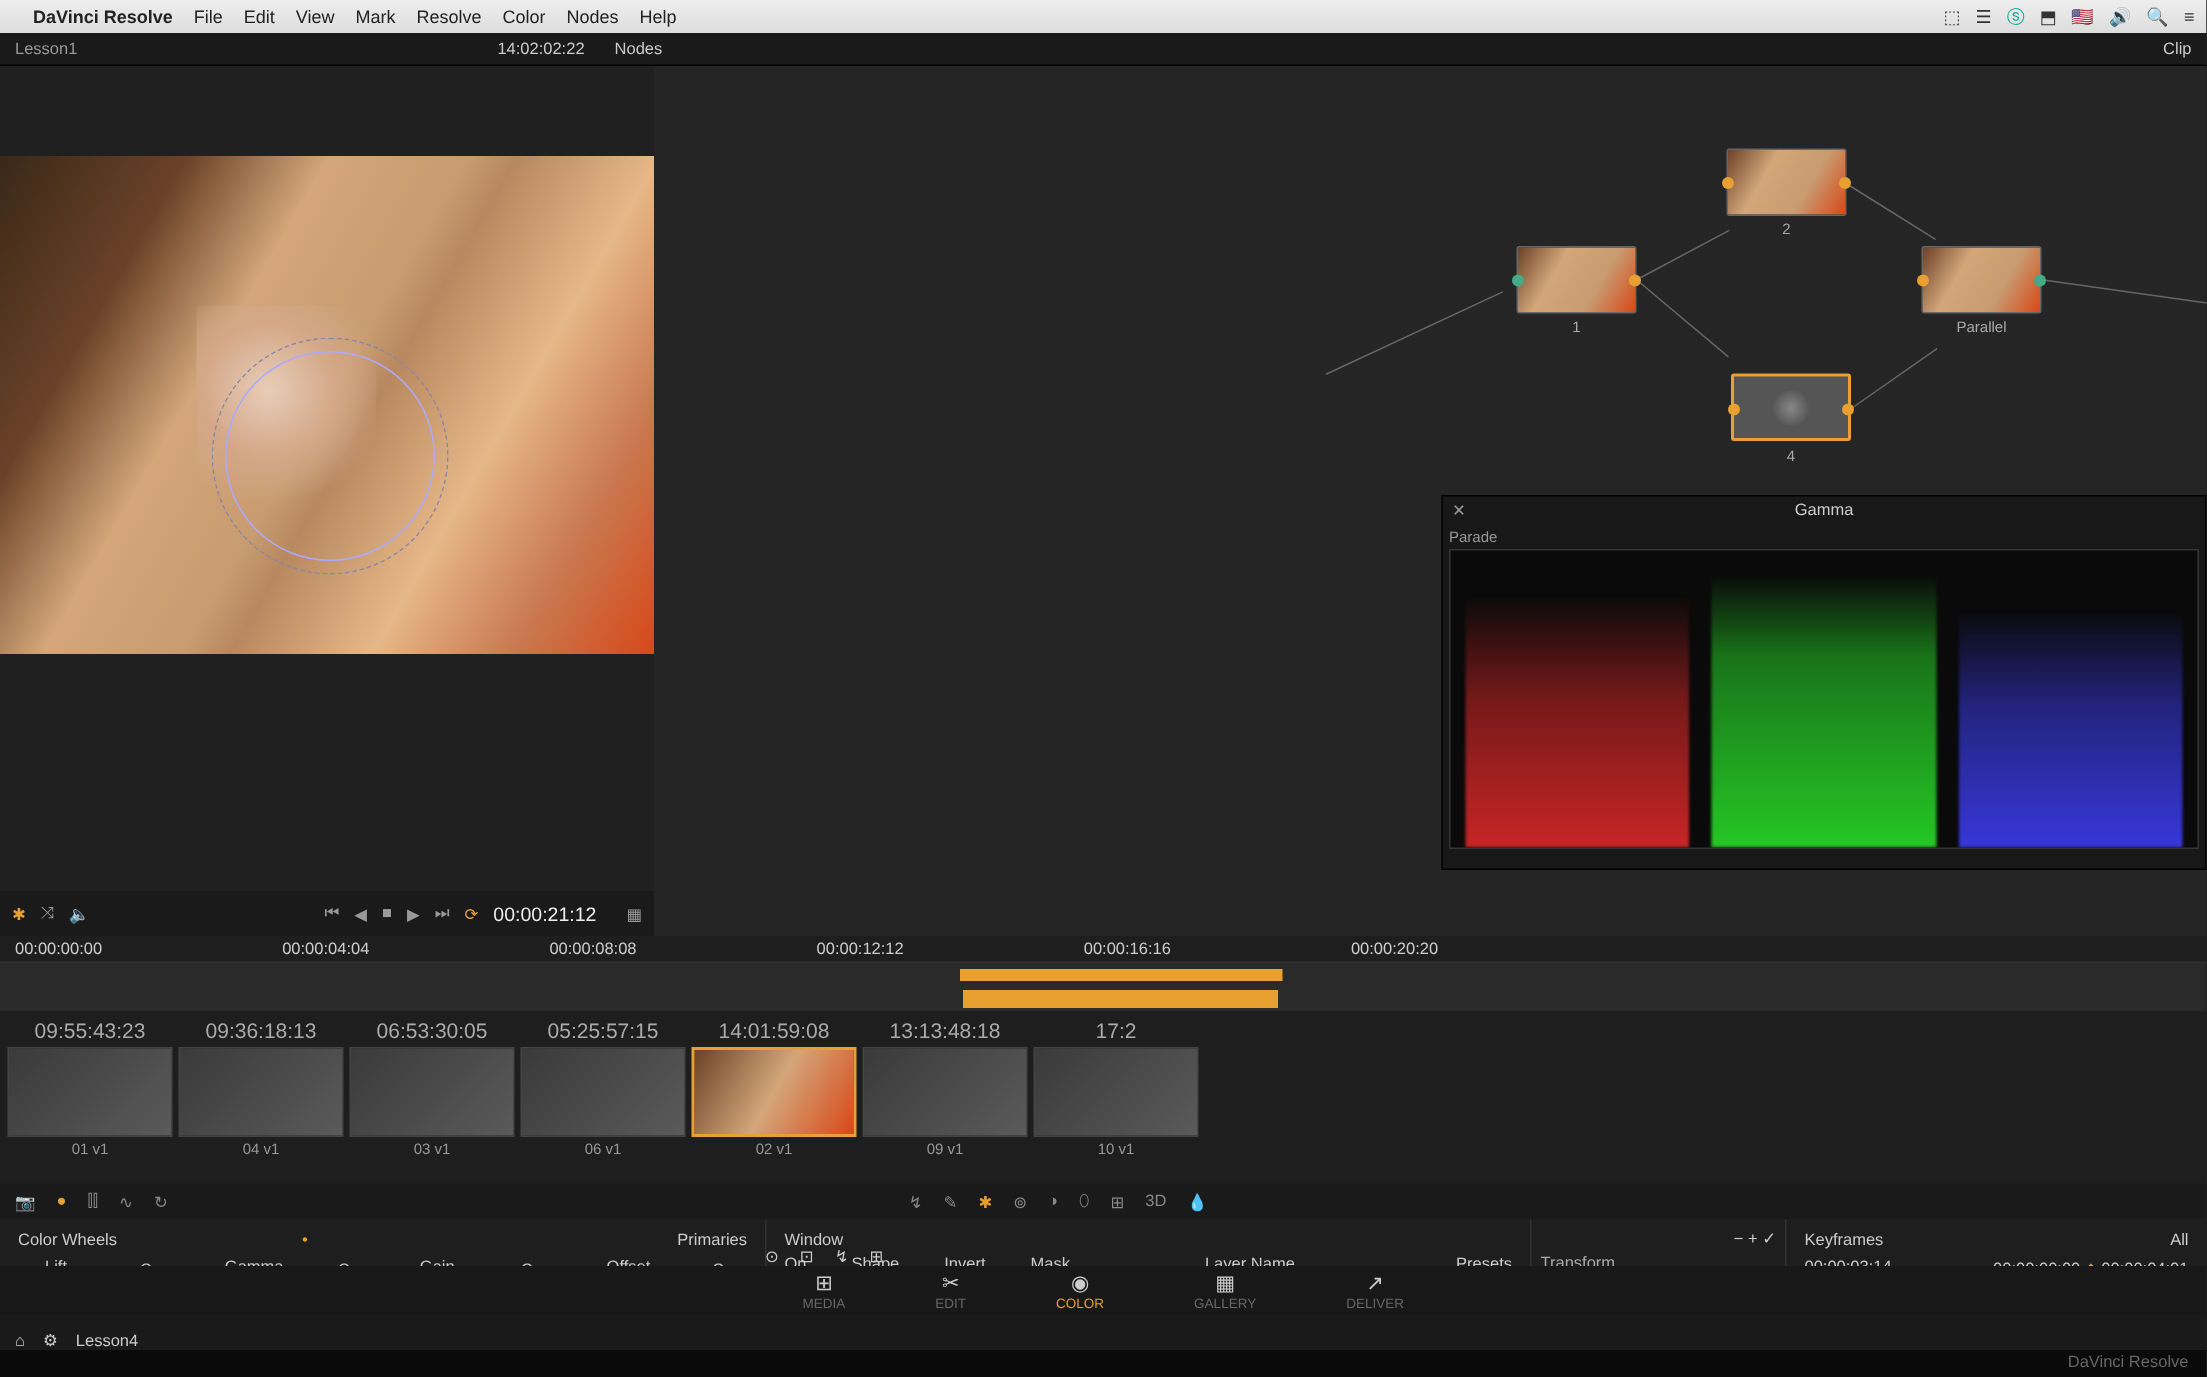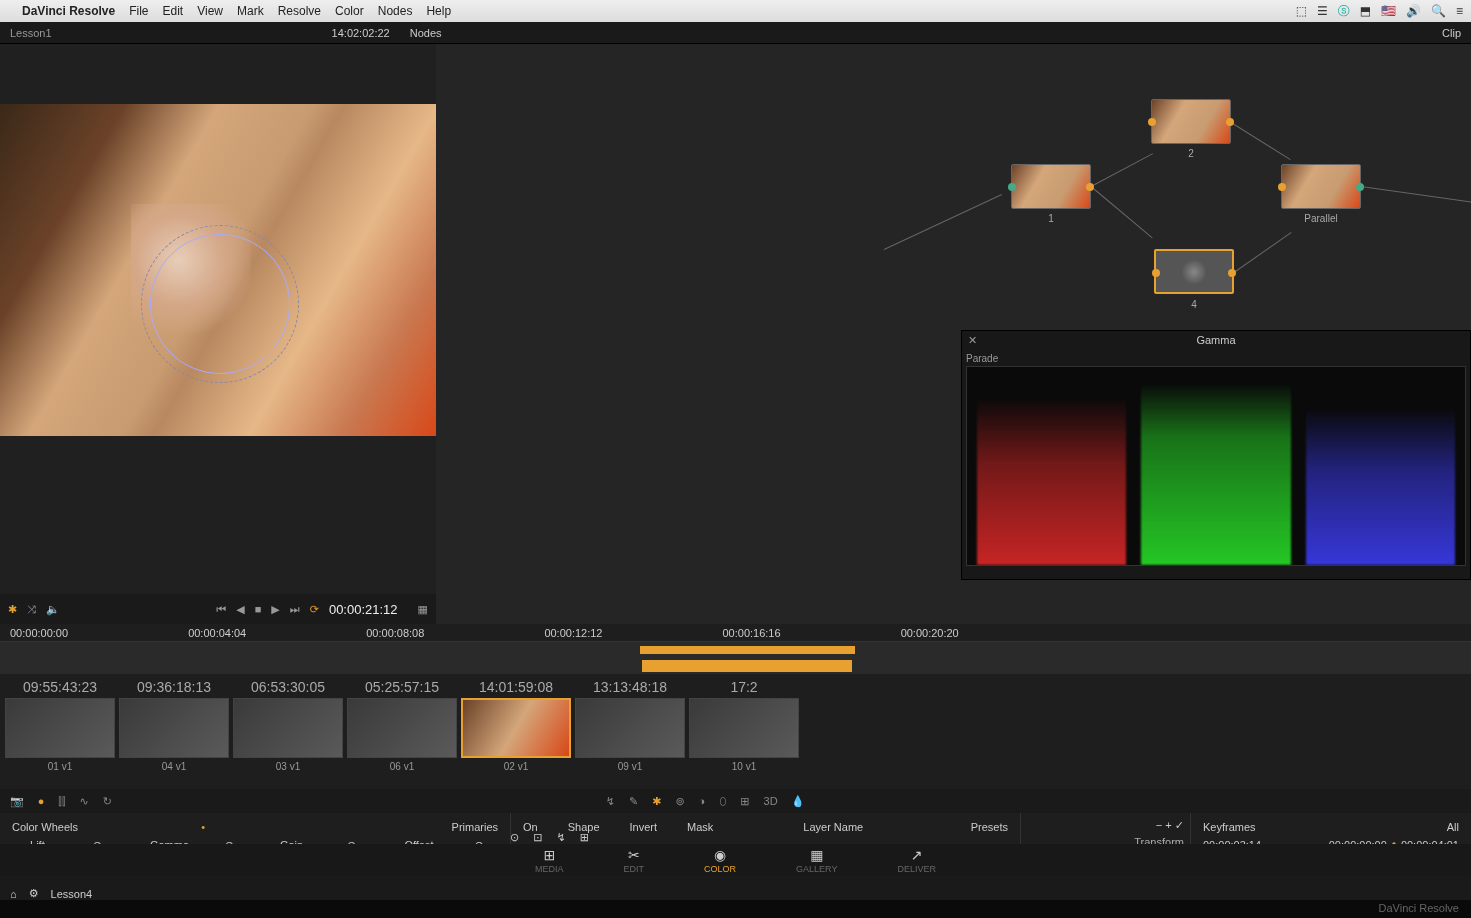"Window" div.panel-hdr { html: none -> <div> <span>Window</span> </div> }
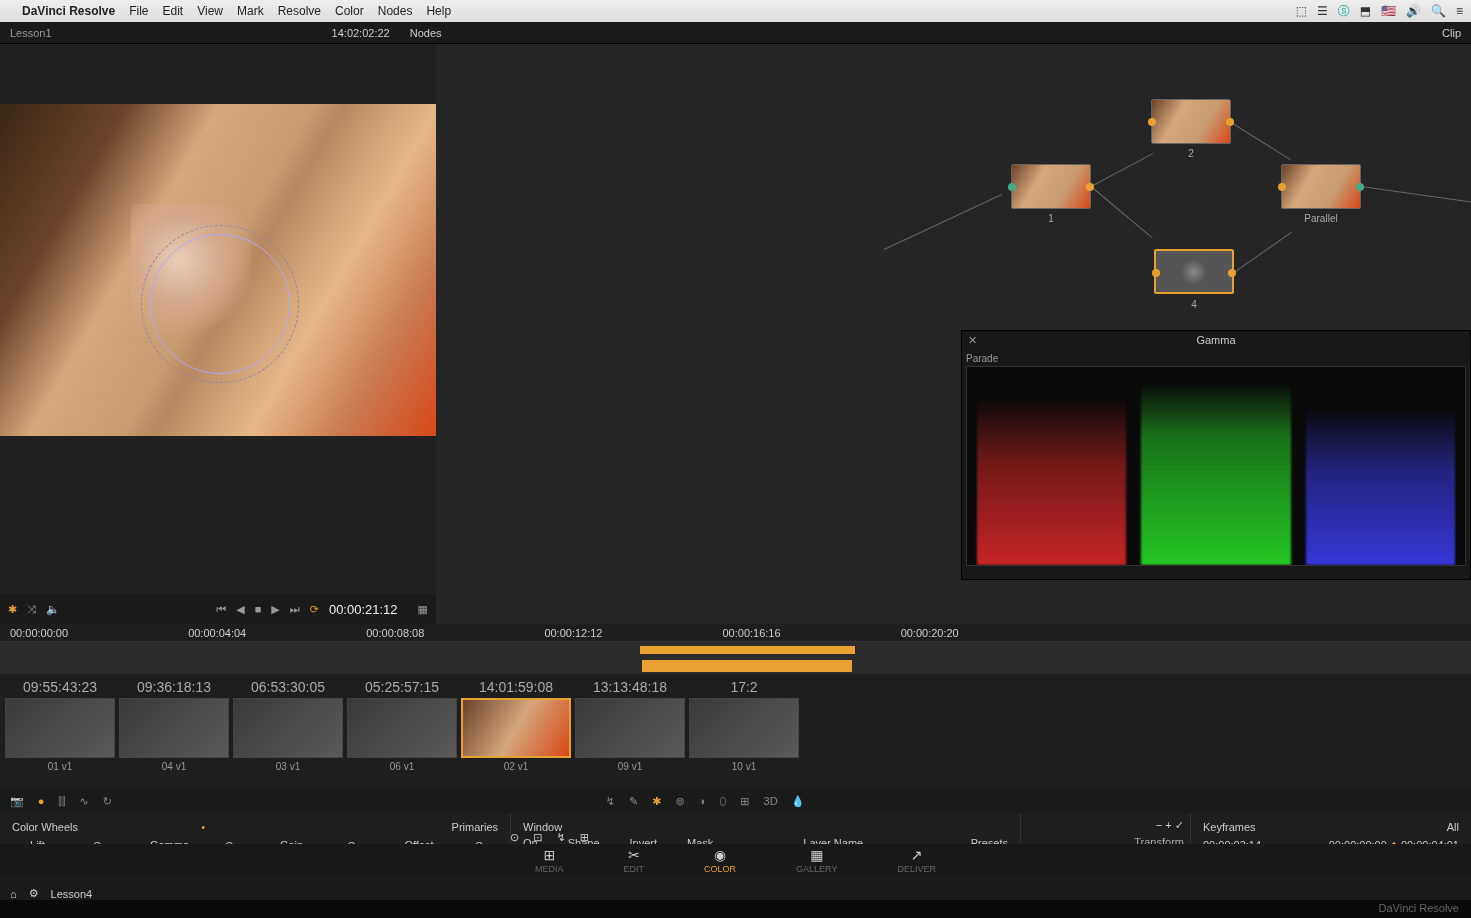"Transform" .trans-panel .hdr { text-align: right -> left }
